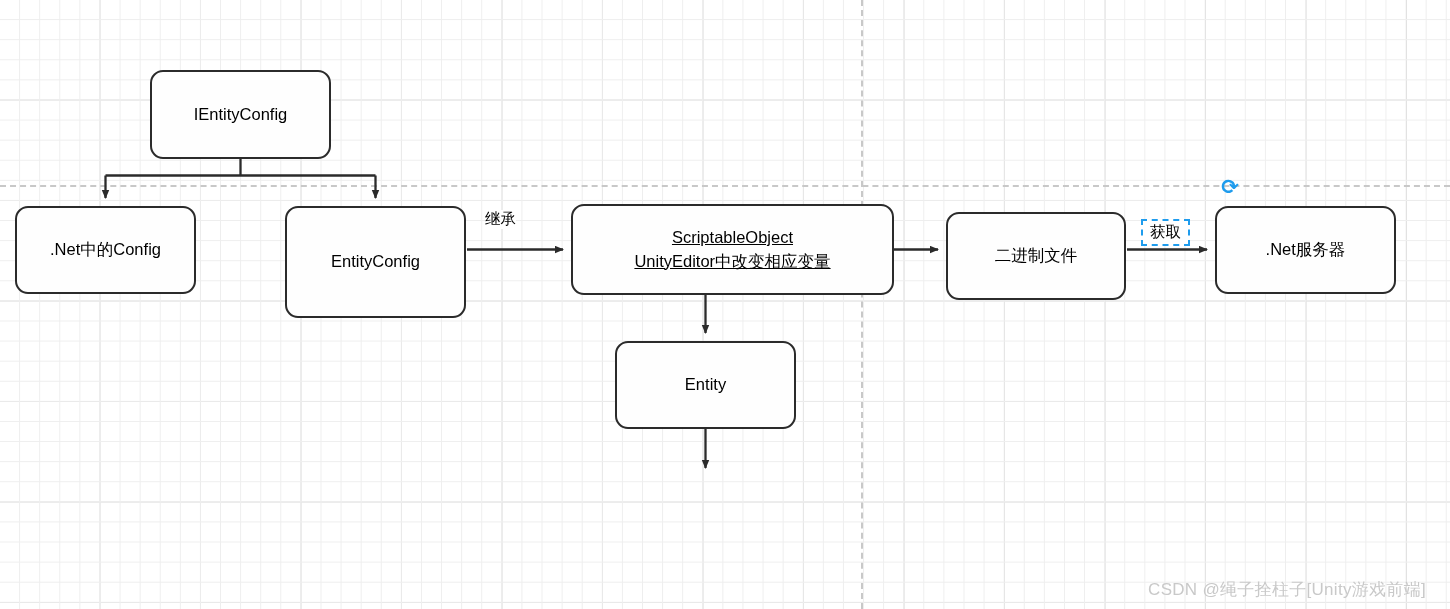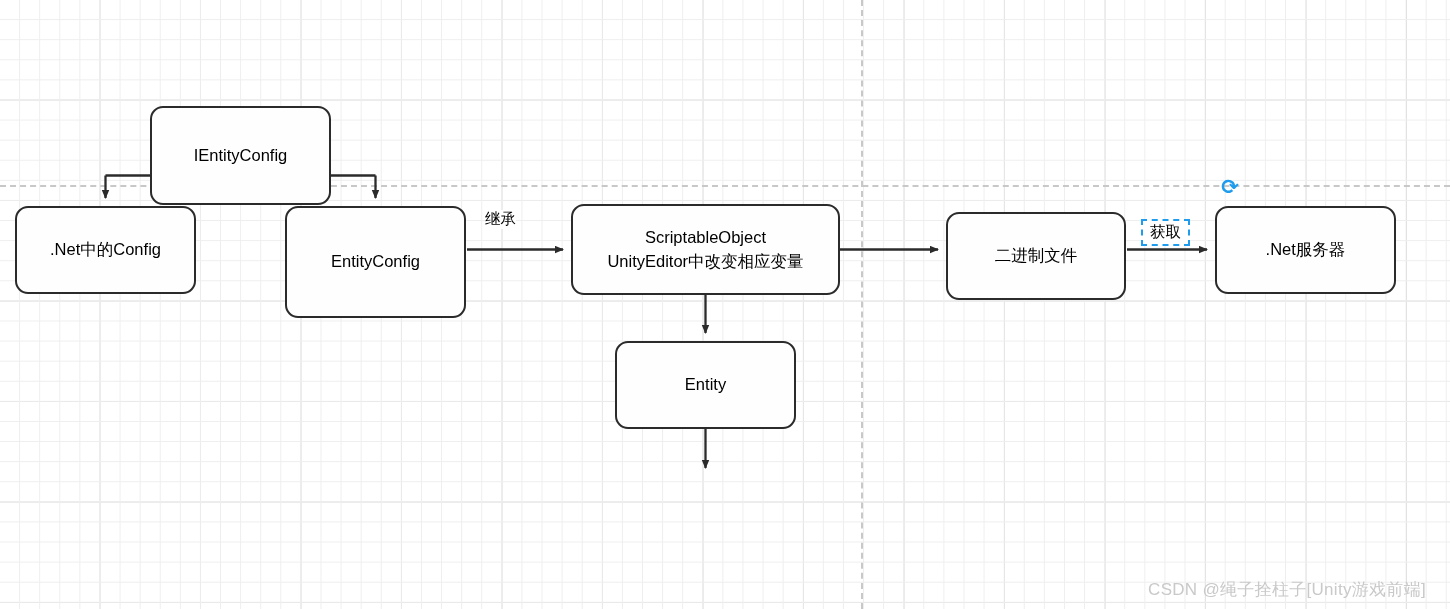"IEntityConfig" div.node { height: 99px -> 89px; margin-top: 36px -> none }
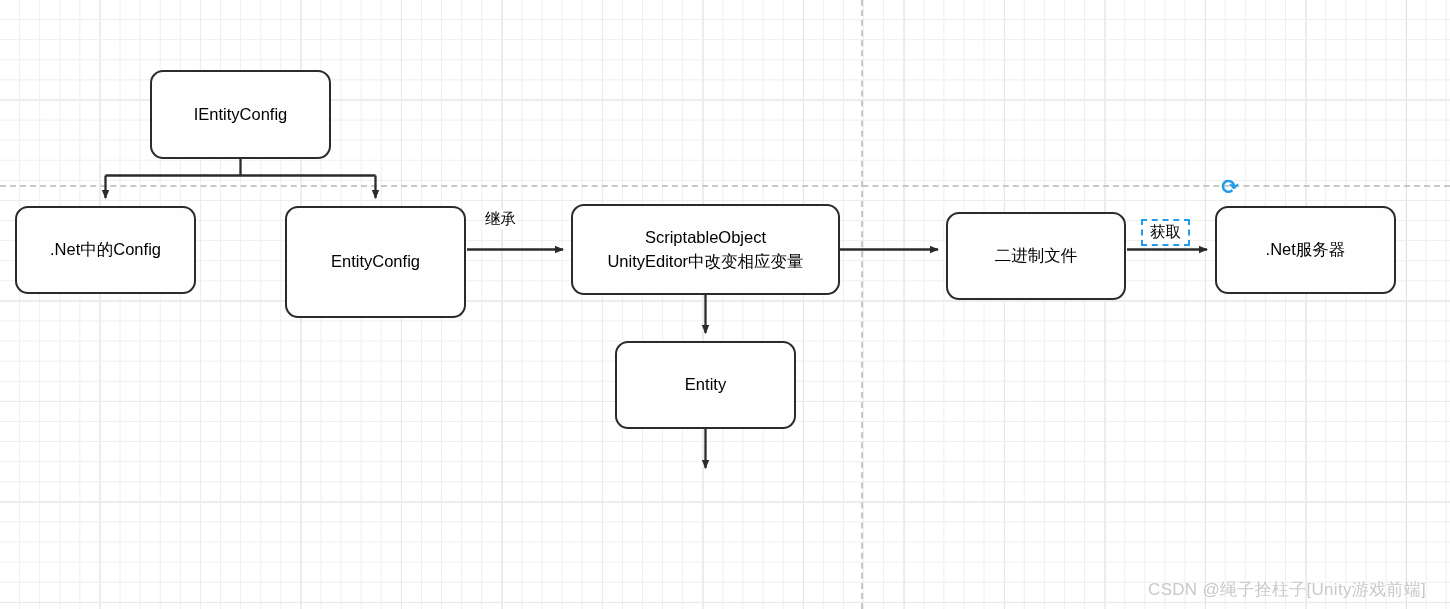"ScriptableObject" div.node { text-decoration: none -> underline; width: 269px -> 323px }
